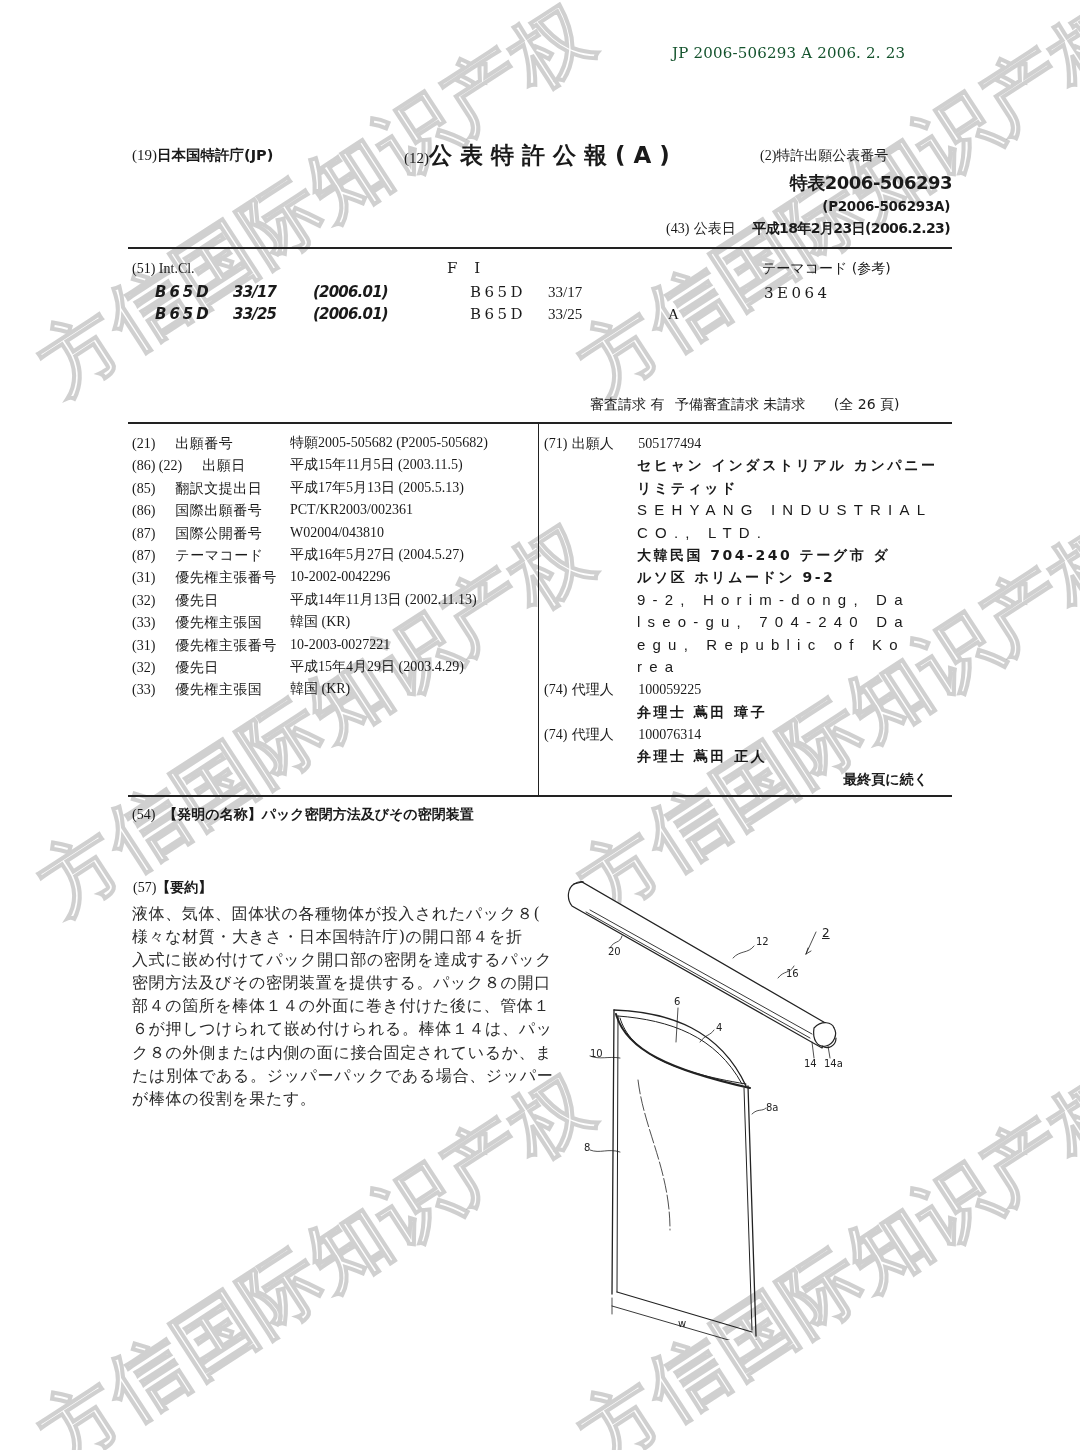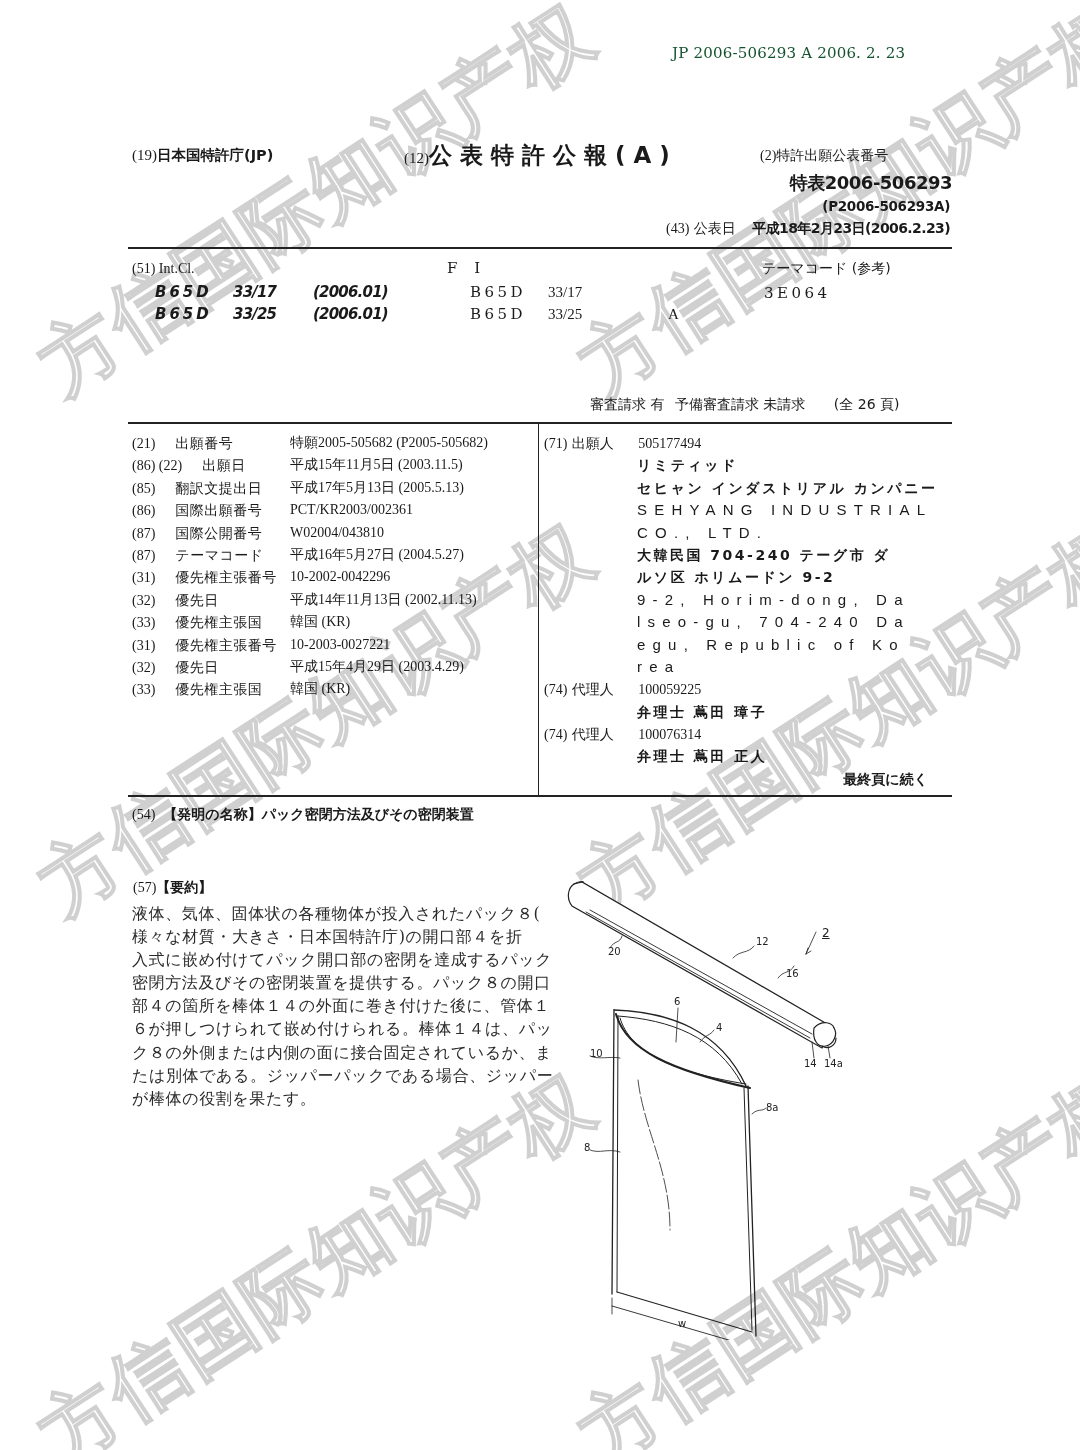"リミティッド" div.r-line { order: before "セヒャン インダストリアル カンパニー" -> after "セヒャン インダストリアル カンパニー" }
